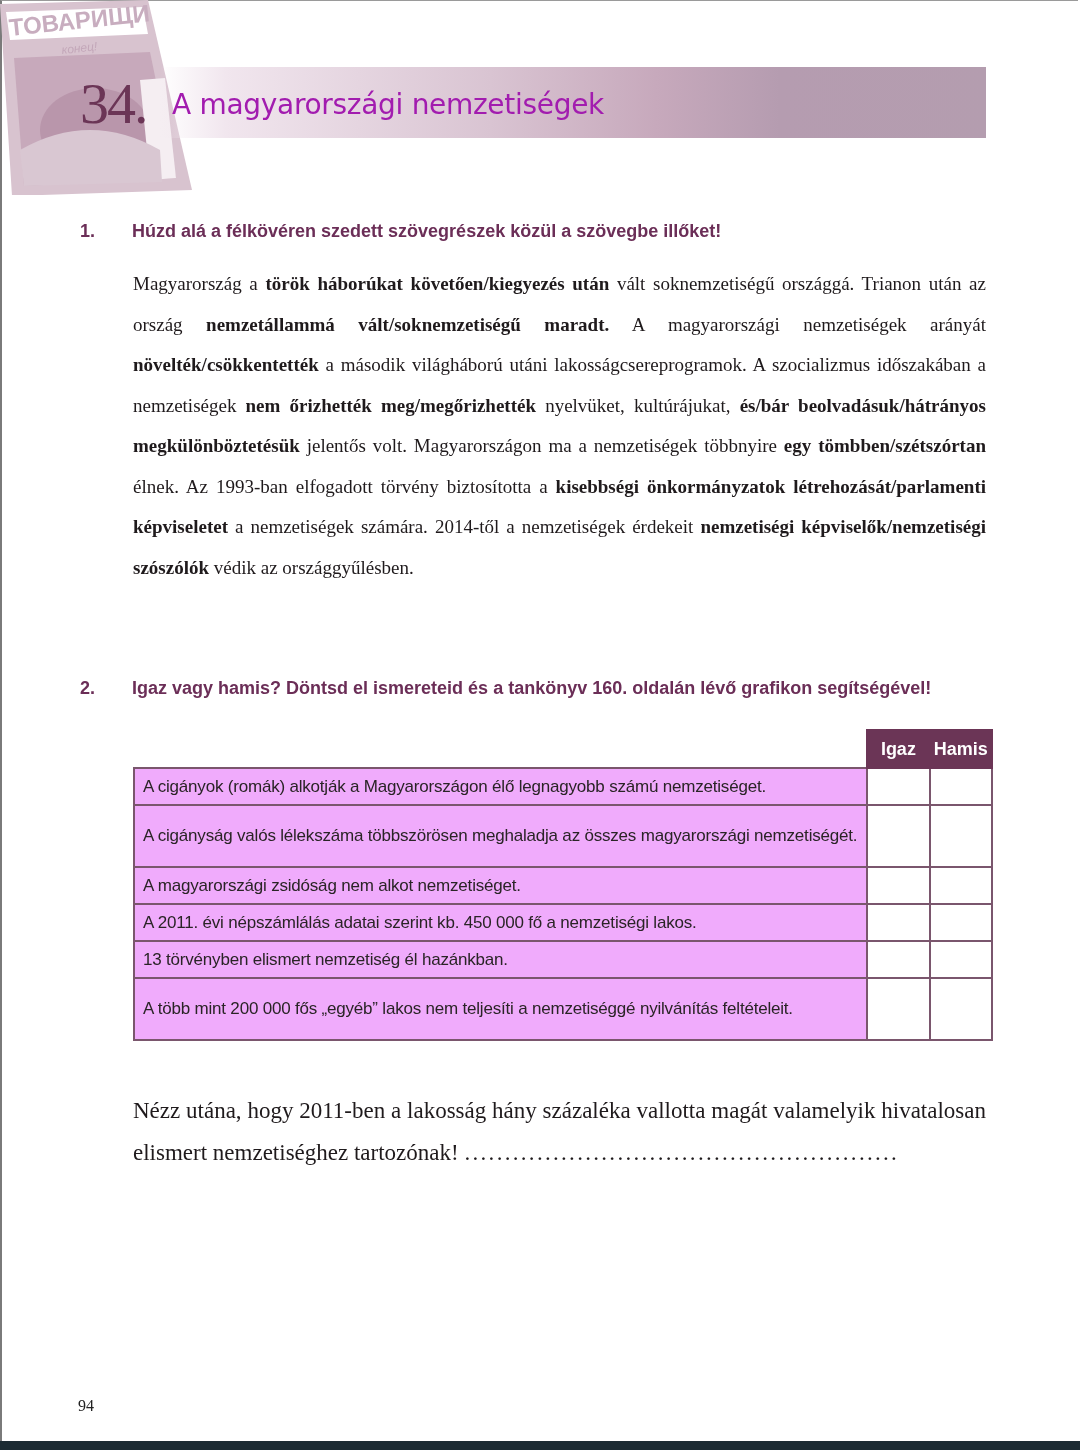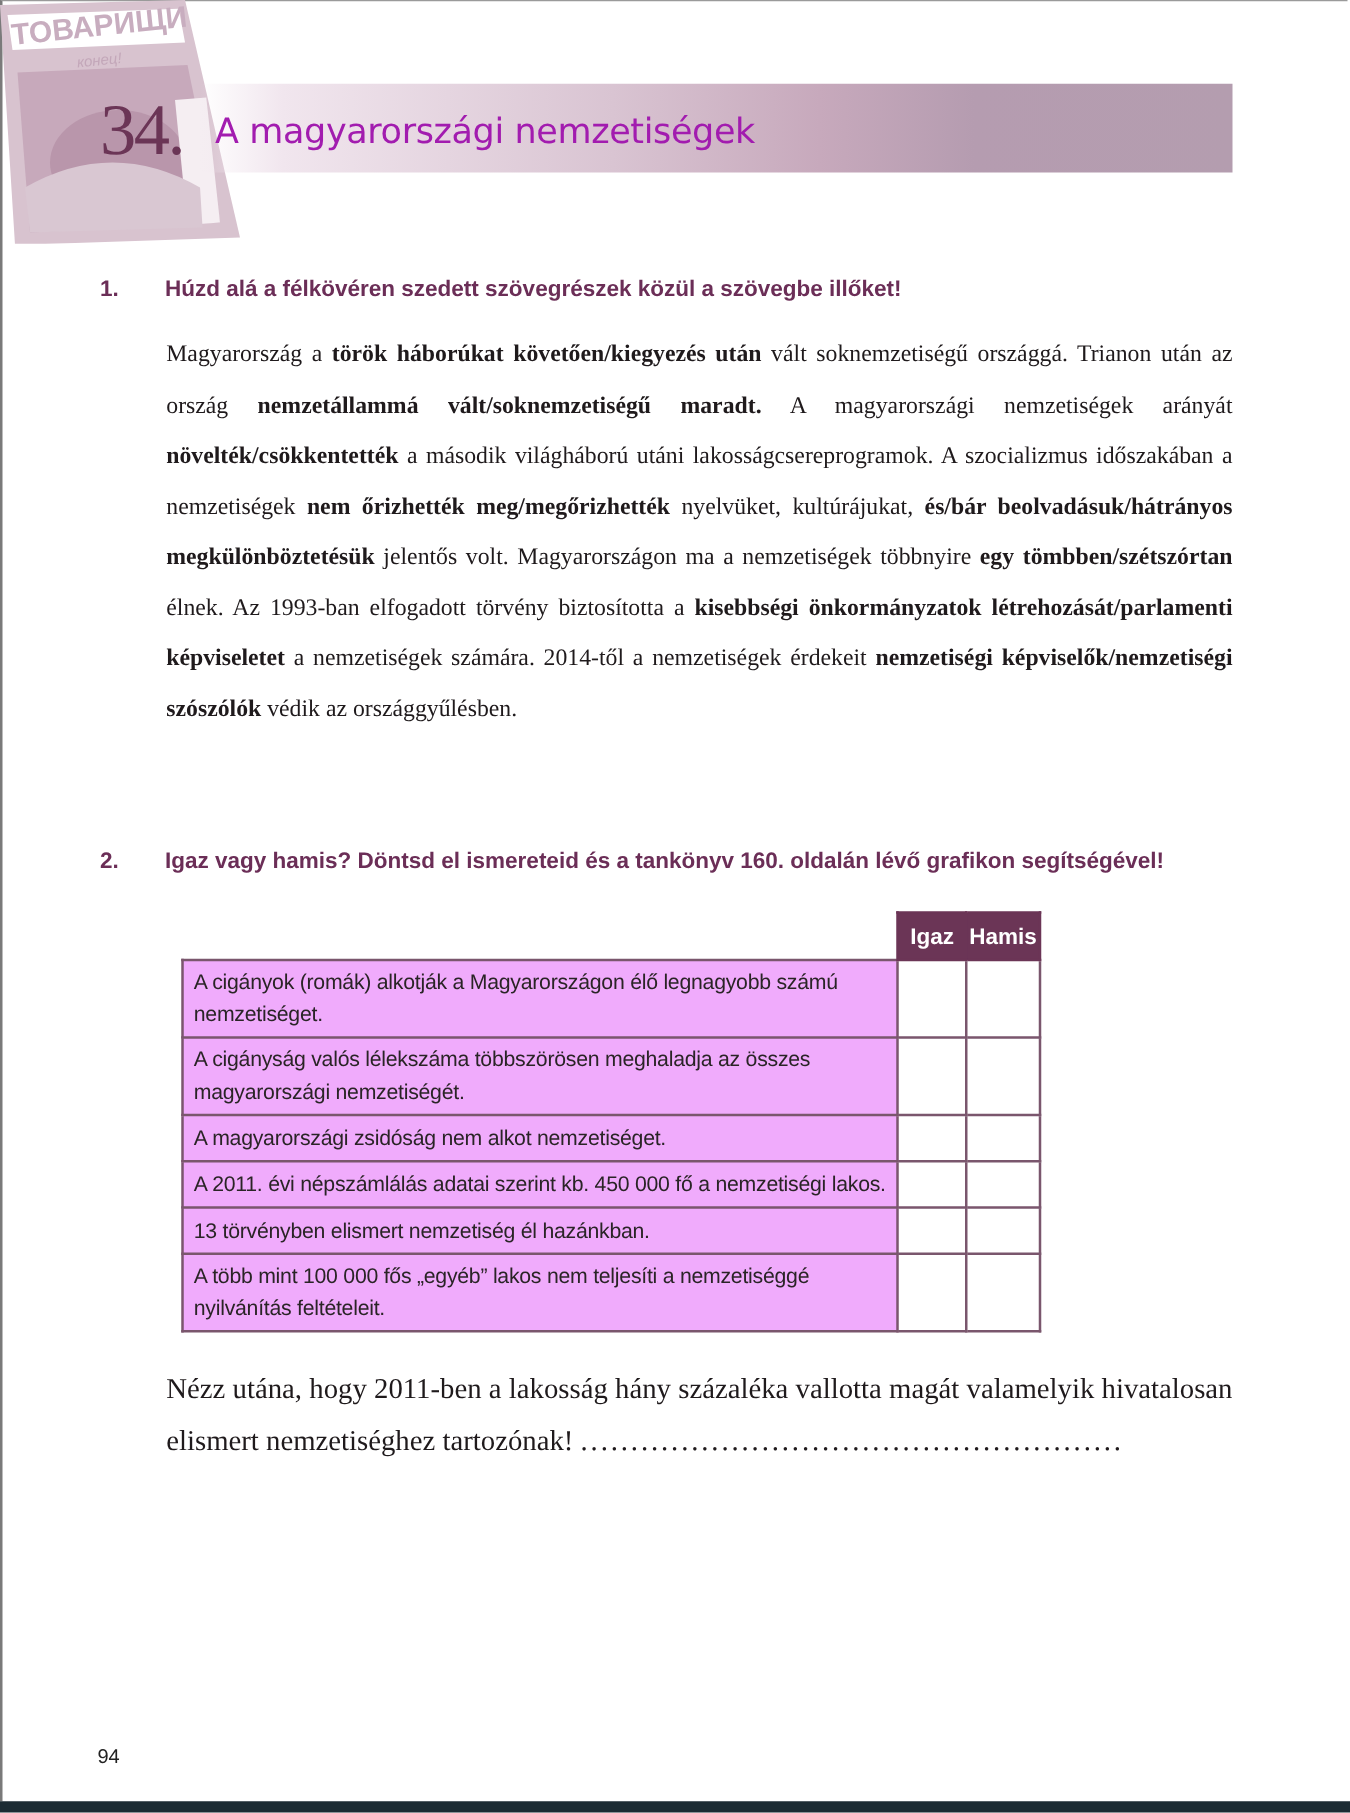"Igaz" .tf-table { margin-left: 12px -> none; width: 688px -> 860px }
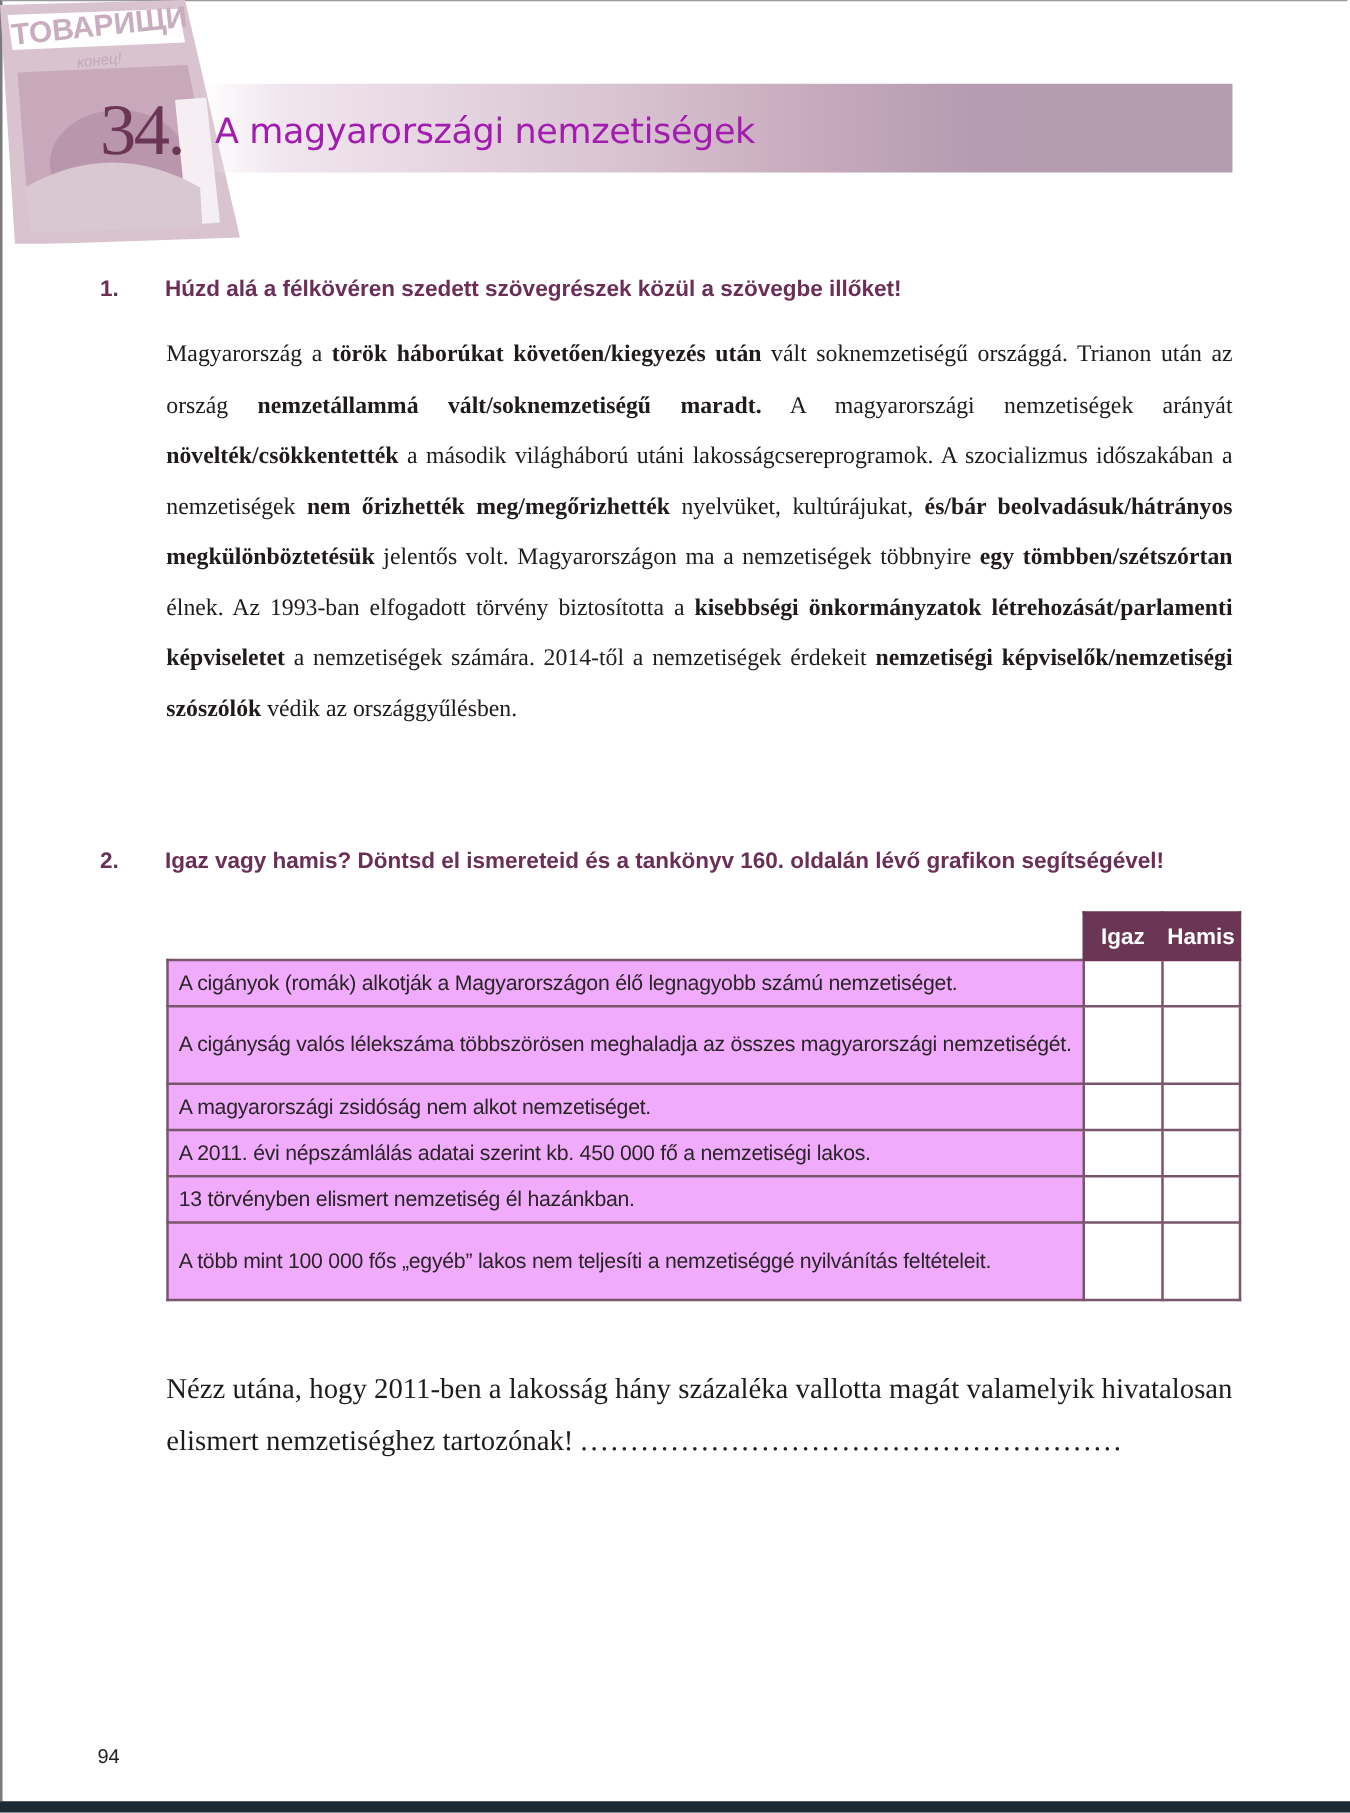"A több mint 100 000" td.stmt { text: 100 000 -> 200 000 }
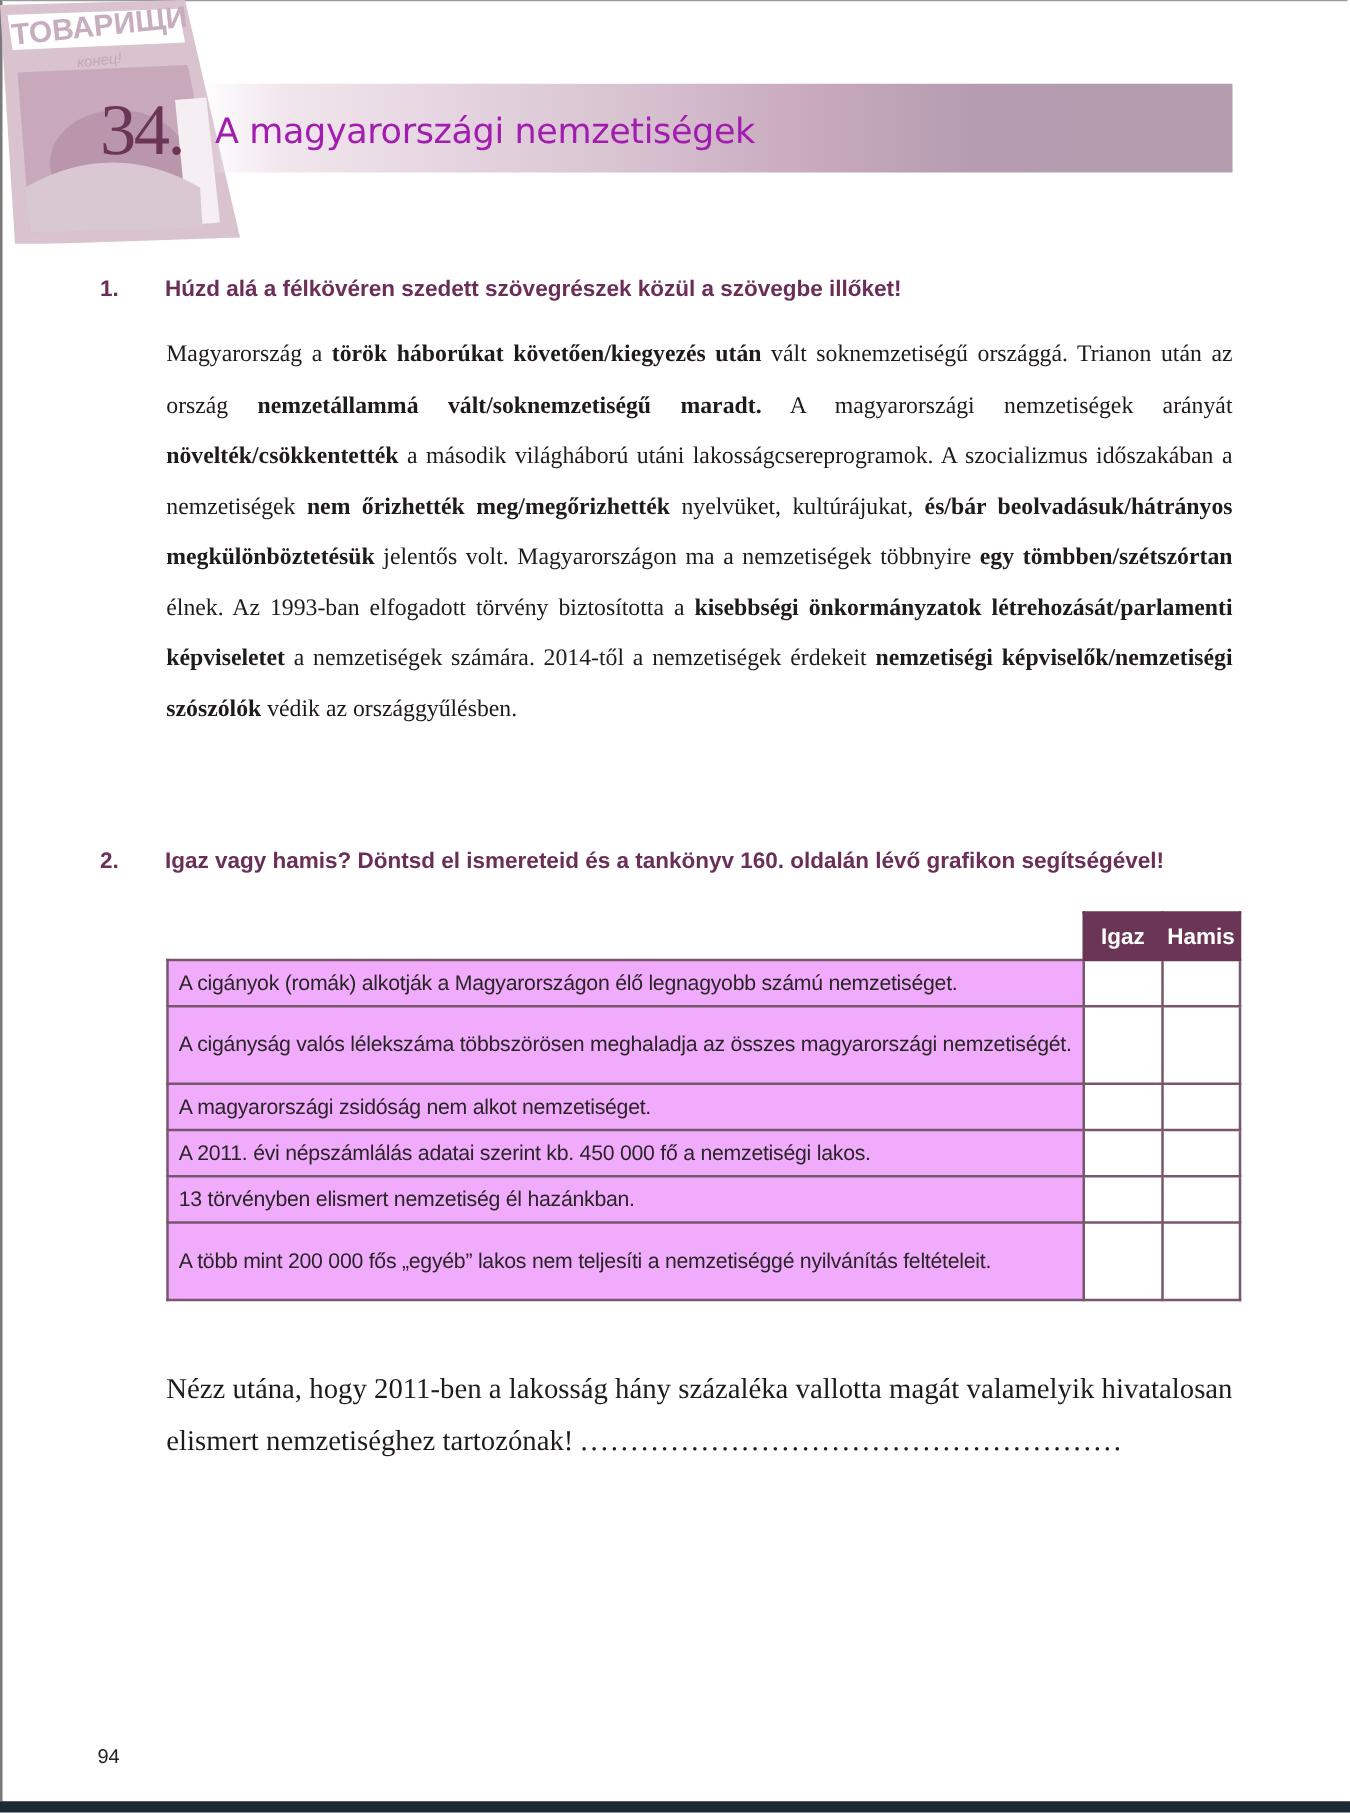"94" .page-number { font-family: Liberation Sans, sans-serif -> Liberation Serif, serif }
